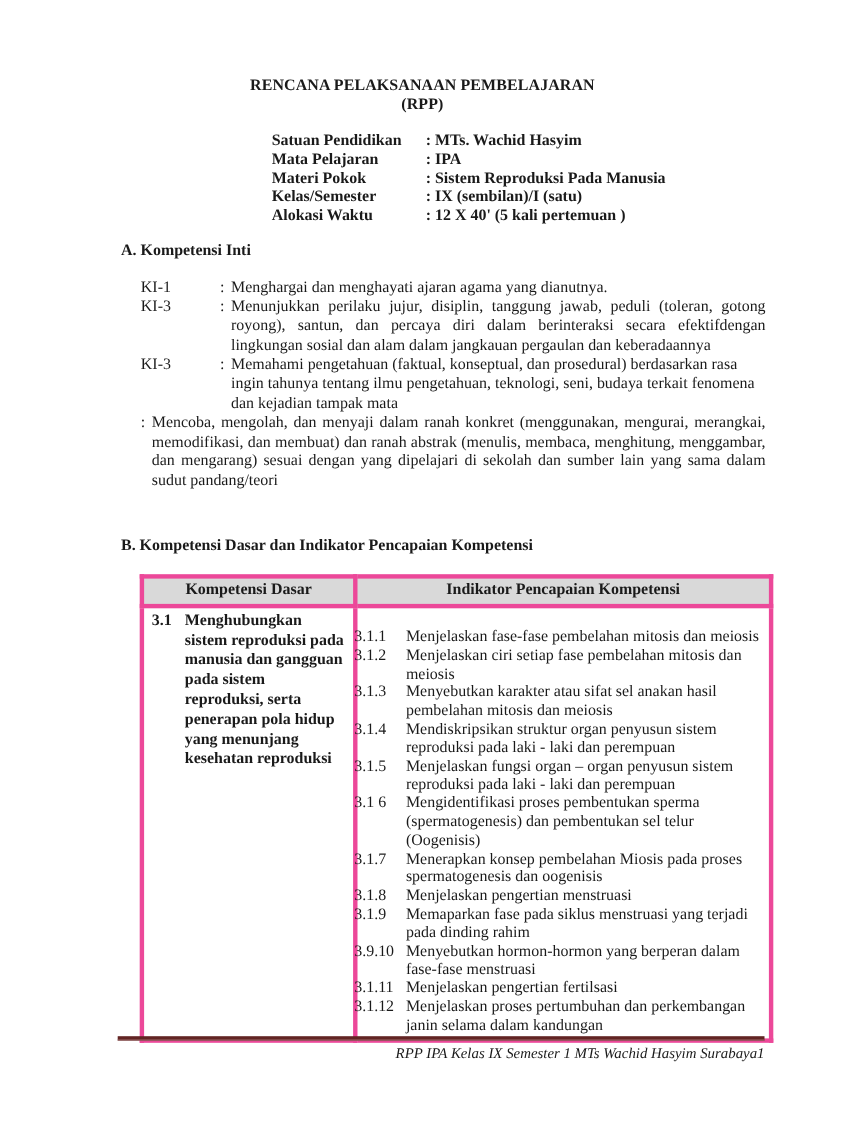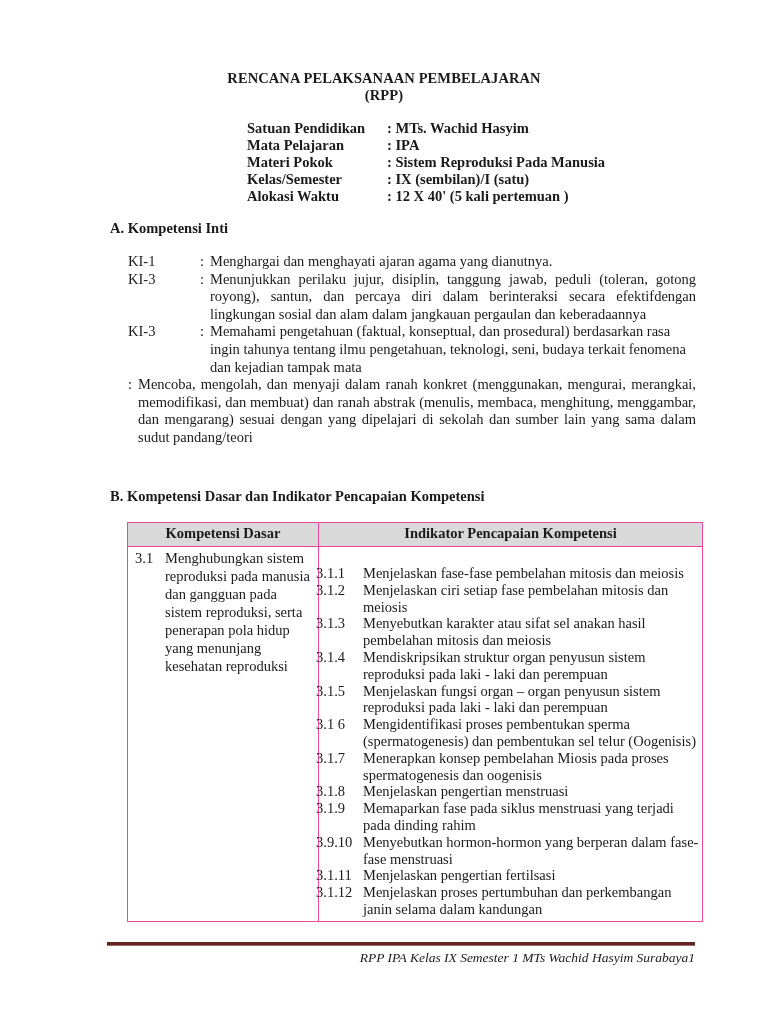"Kompetensi Dasar" table.kd th, table.kd td { border: 1px solid #ec4899 -> 4px solid #ec4899 }
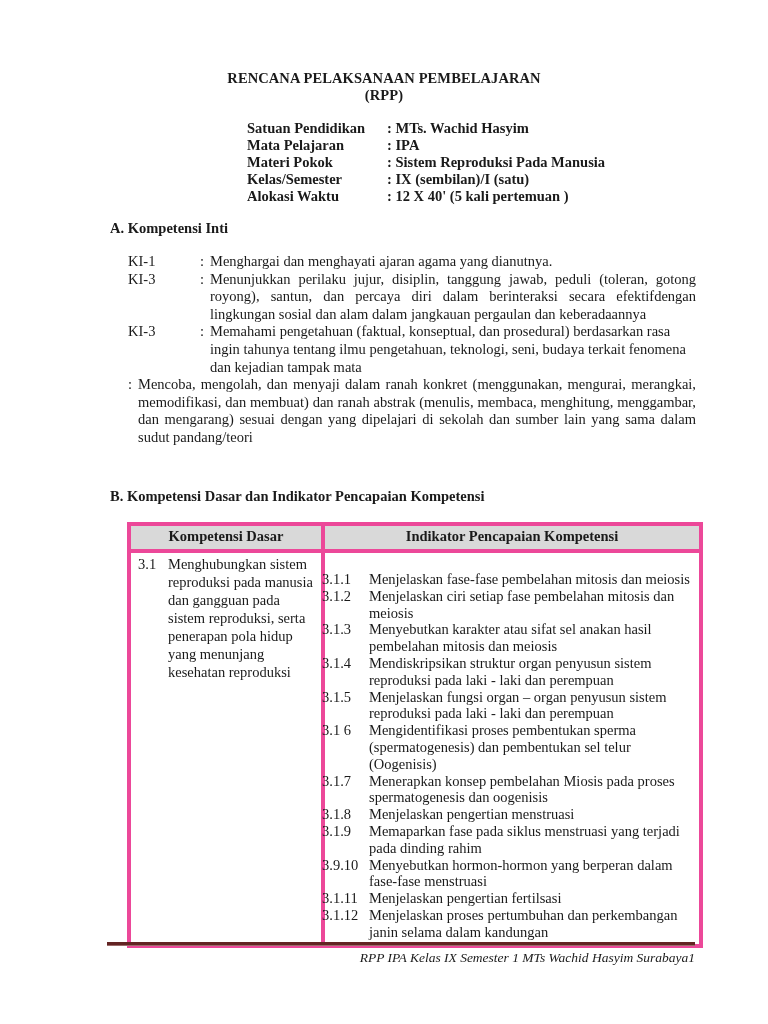"3.1" .kd-col1 { font-weight: none -> bold }
